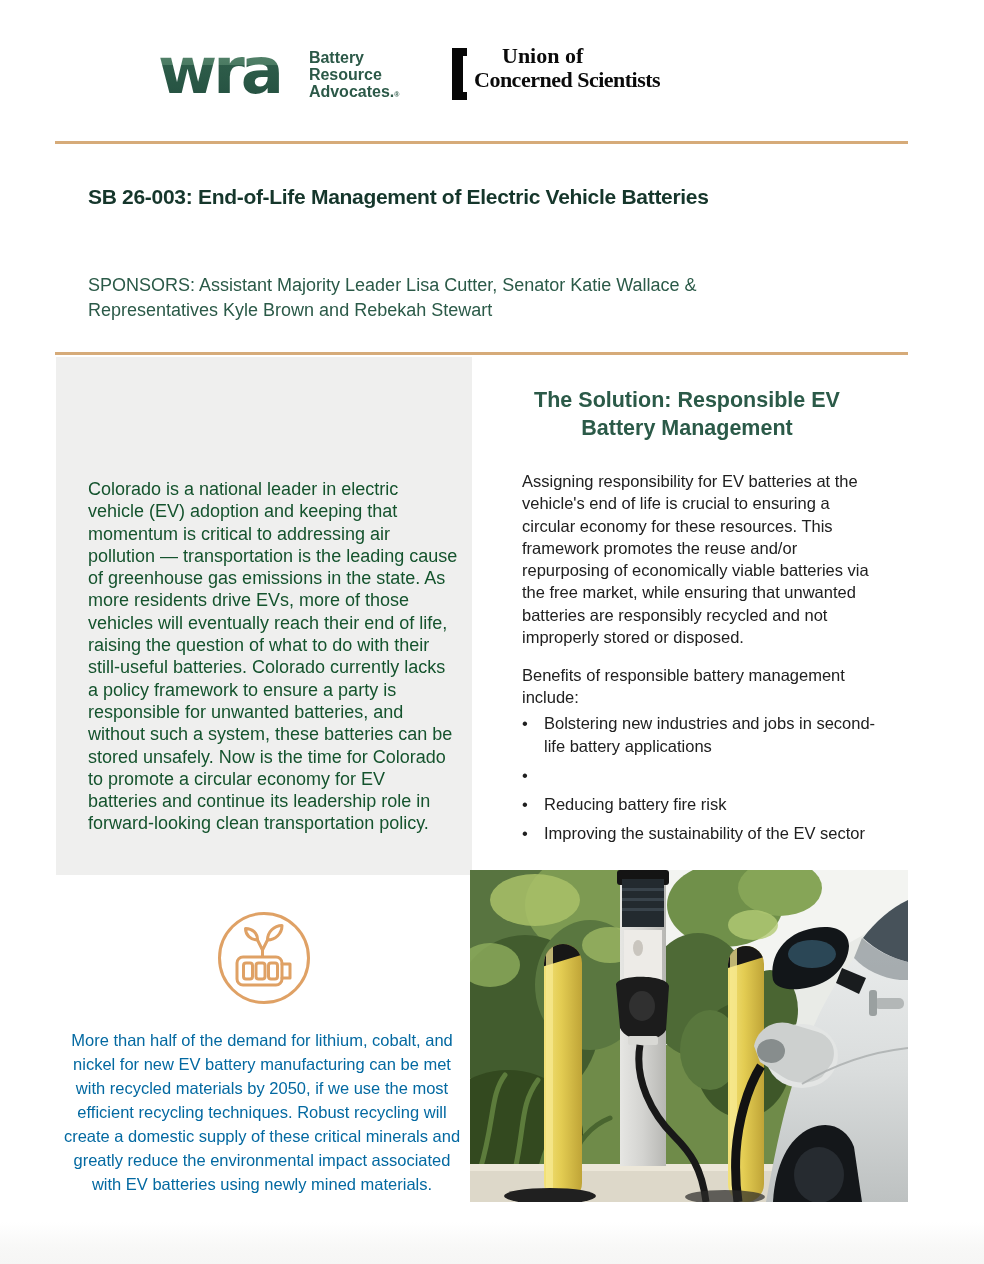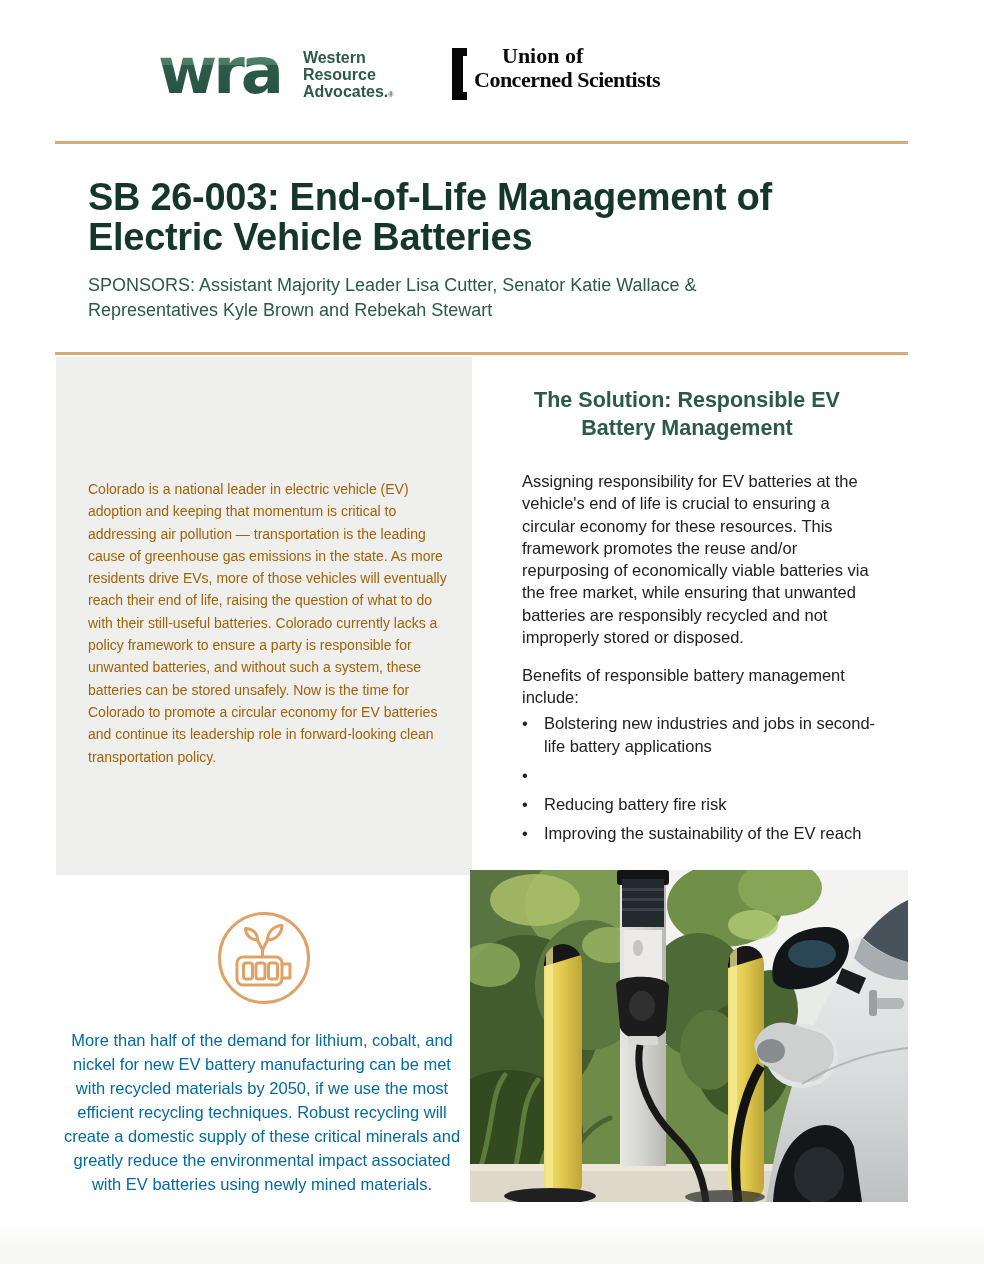"wra" .wra-logo { gap: 23px -> 29px }
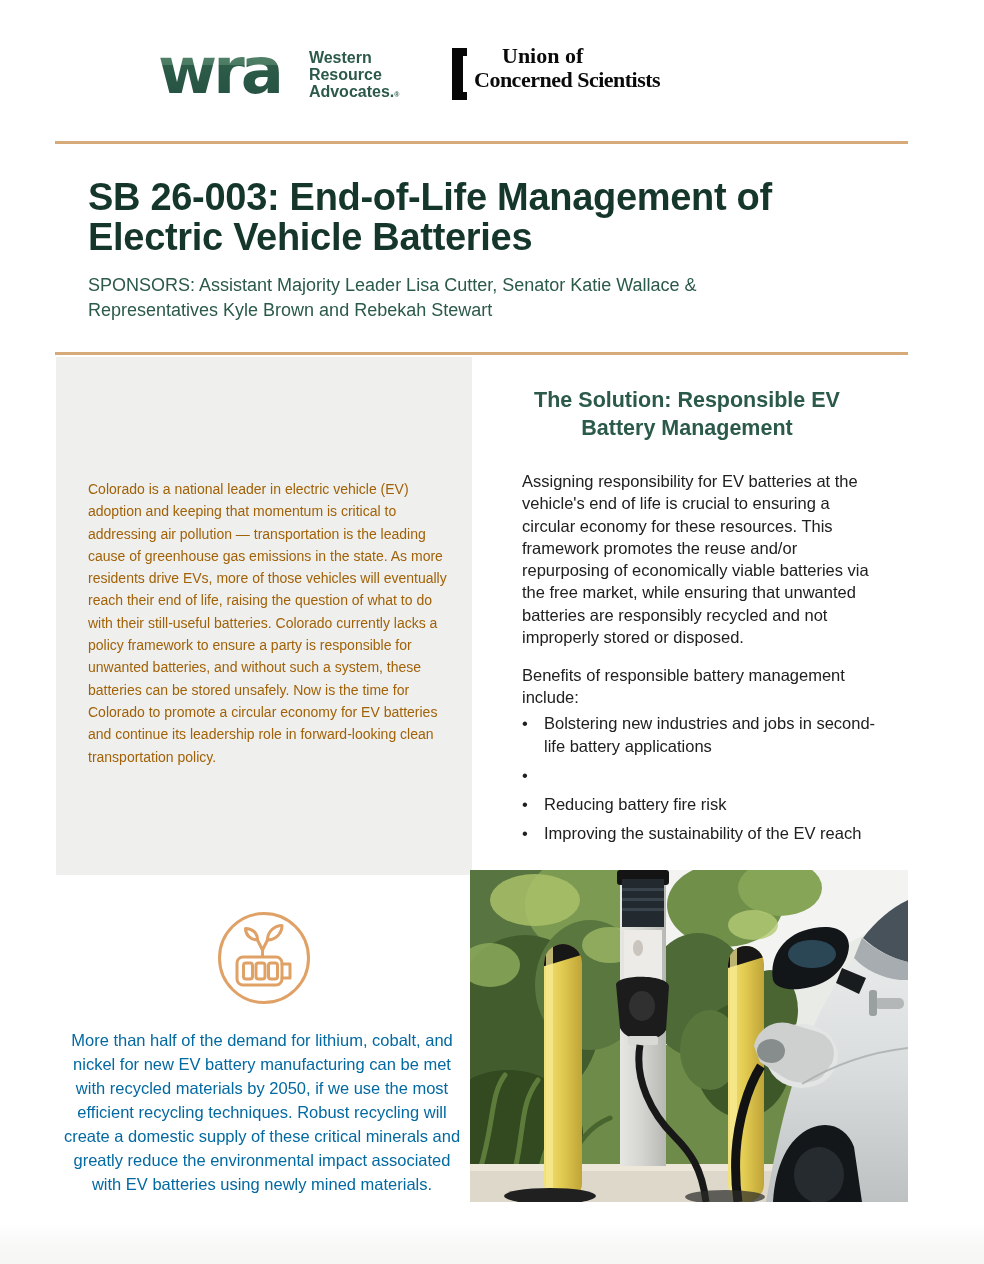"Western" div { text: Western -> Battery }
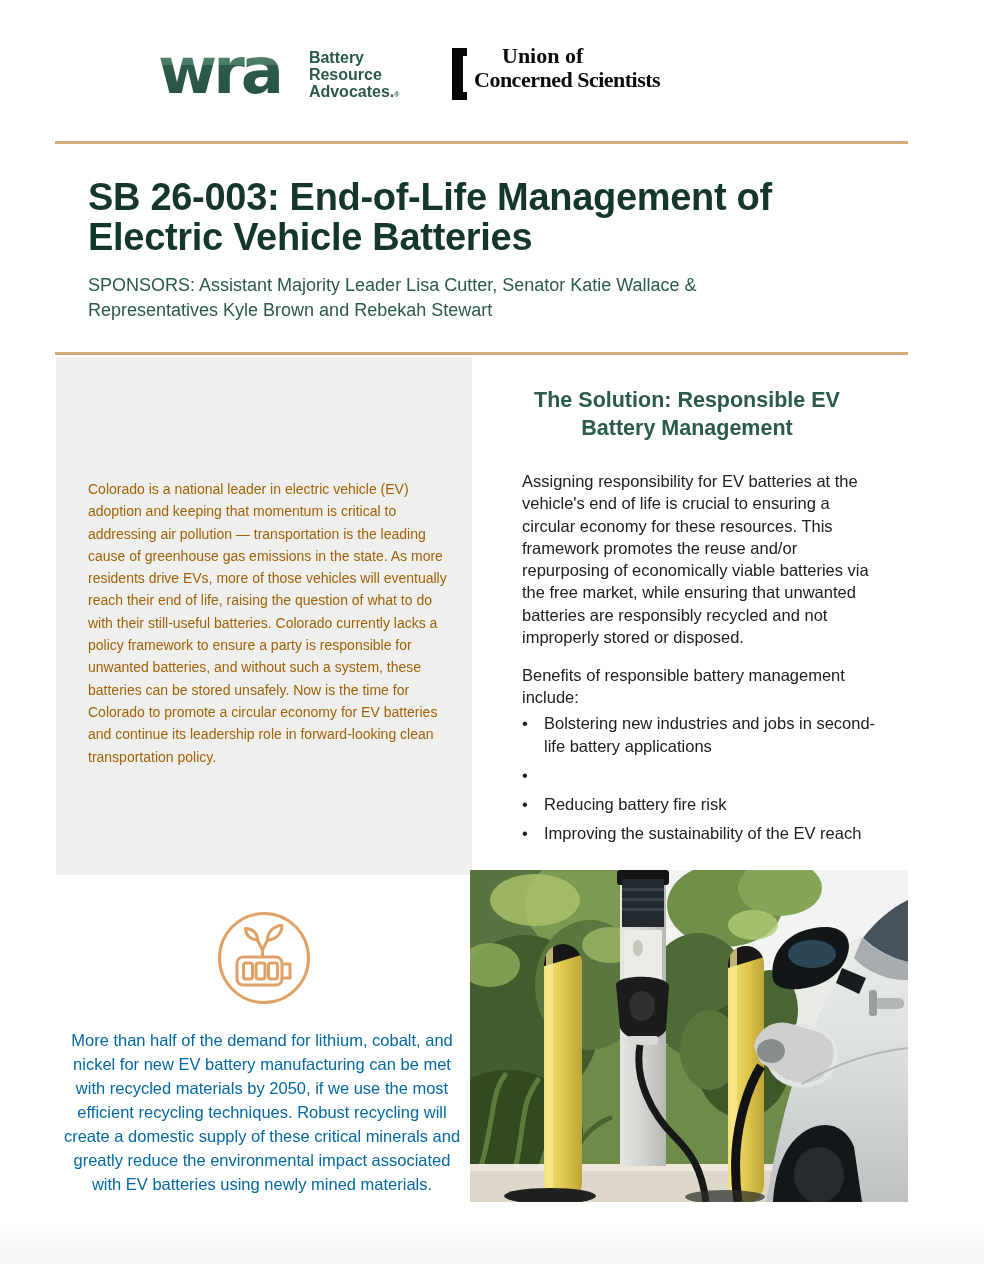"SB 26-003: End-of-Life Management of" .doc-title { font-size: 38px -> 21px }
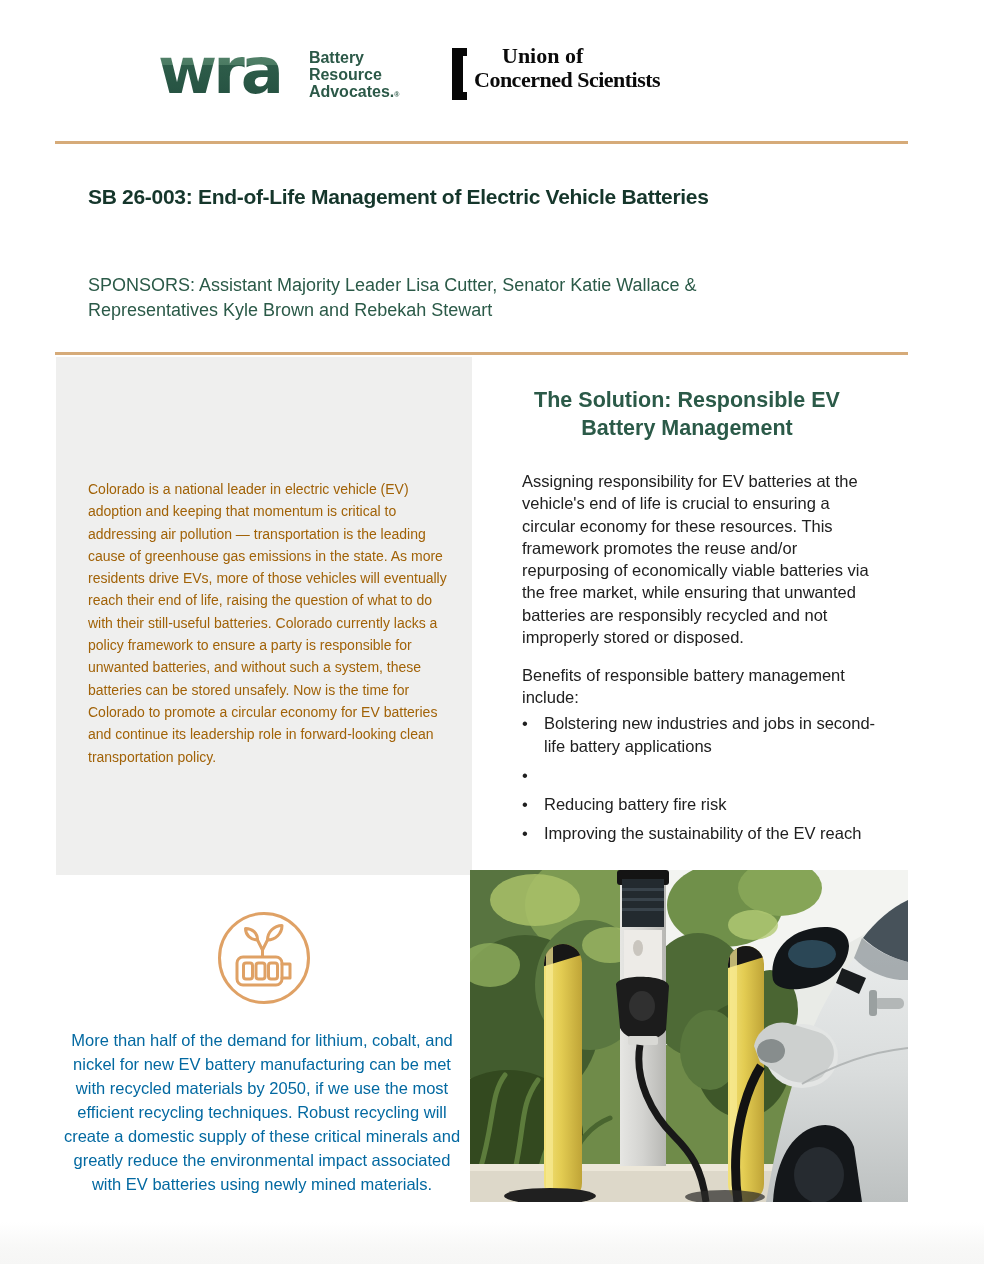"Colorado is a national leader" .problem-body { color: #a16207 -> #14532d; font-size: 14px -> 18px }
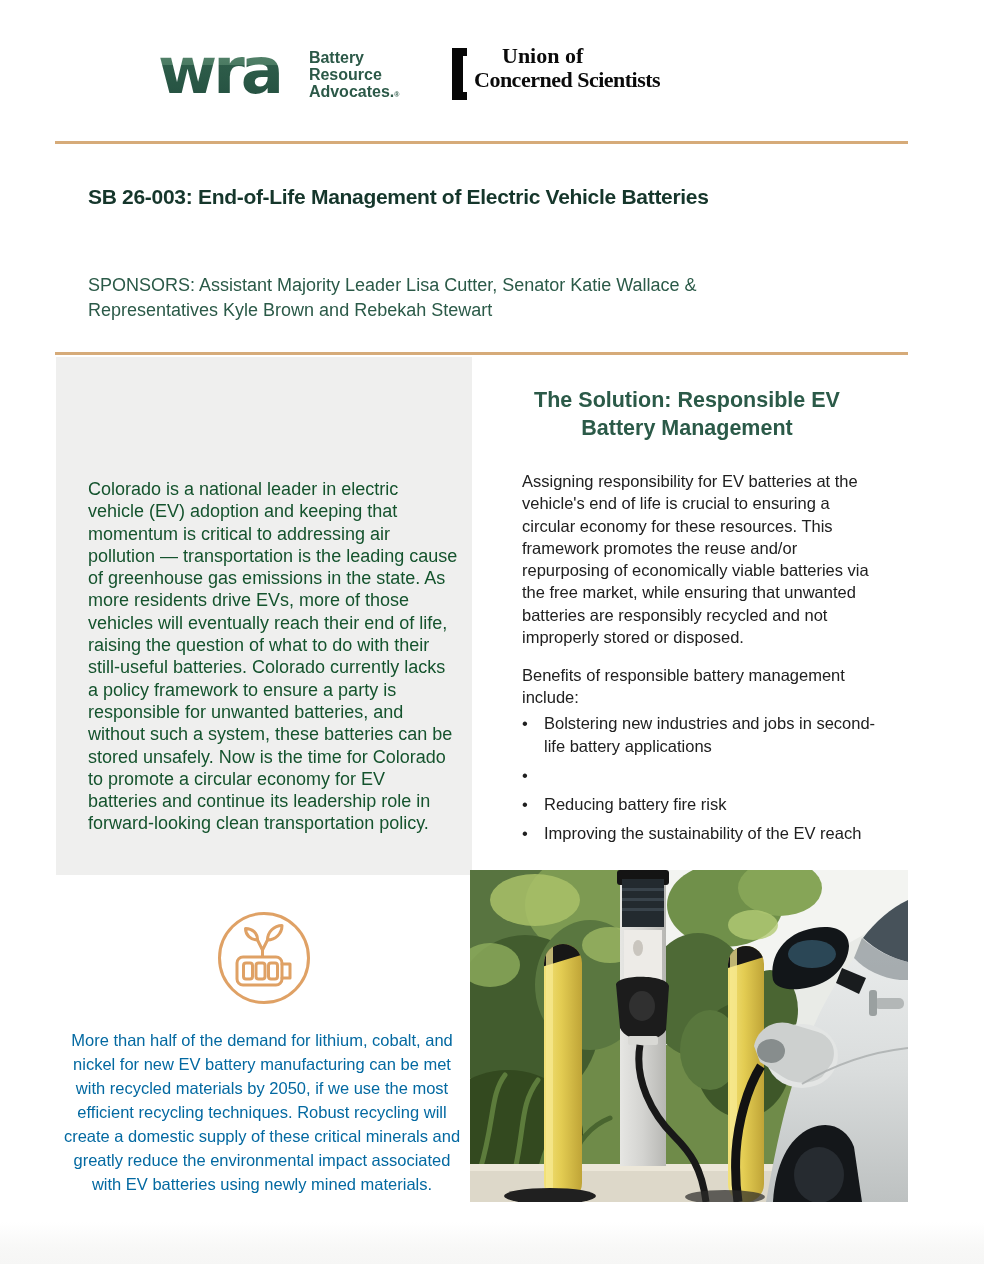"Improving the sustainability of the" span { text: reach -> sector }
